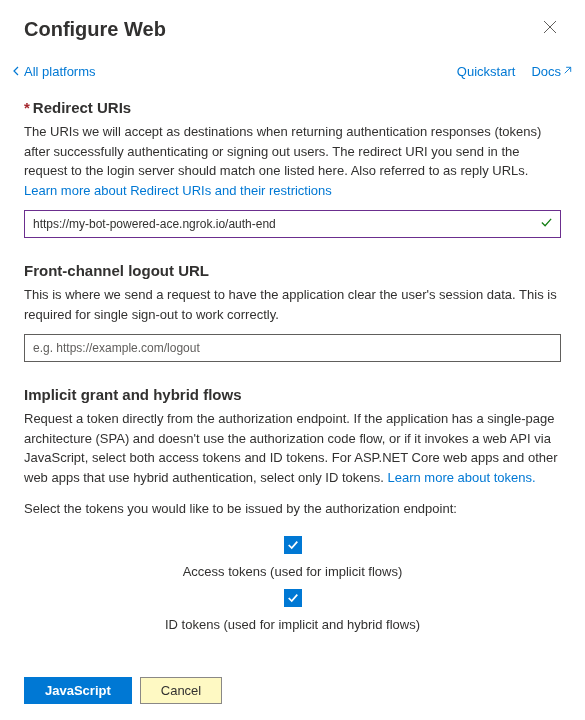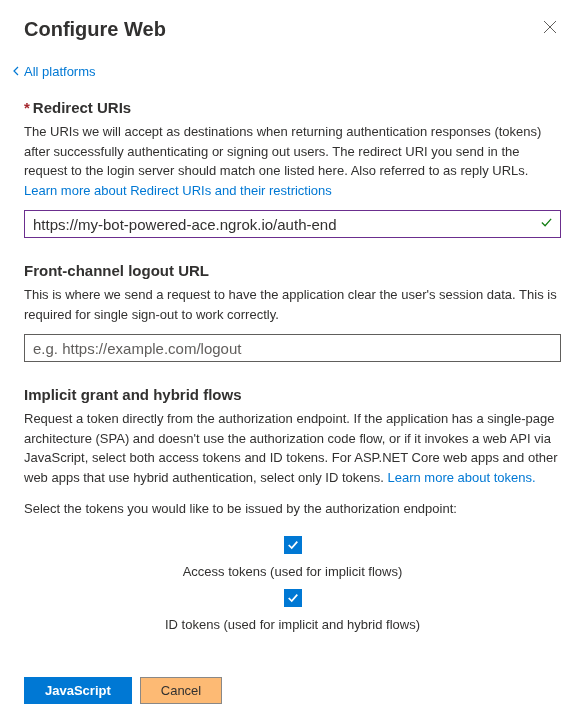"Quickstart" div.top-links { html: none -> <div> <a>Quickstart</a> <a> <span>Docs</span><span> <svg> <path></path> </svg> </span> </a> </div> }
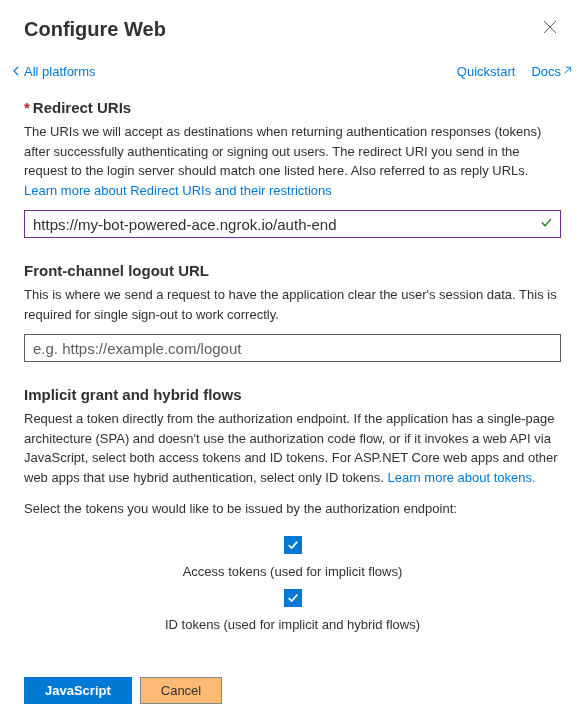"https://my-bot-powered-ace.ngrok.io/auth" .input-field { font-size: 15px -> 12px }
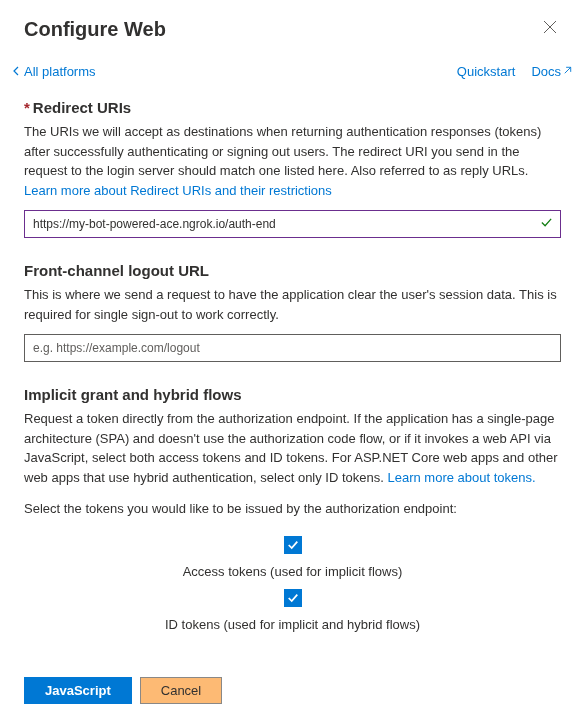"Cancel" .btn-secondary { background: #fdba74 -> #fef9c3 }
